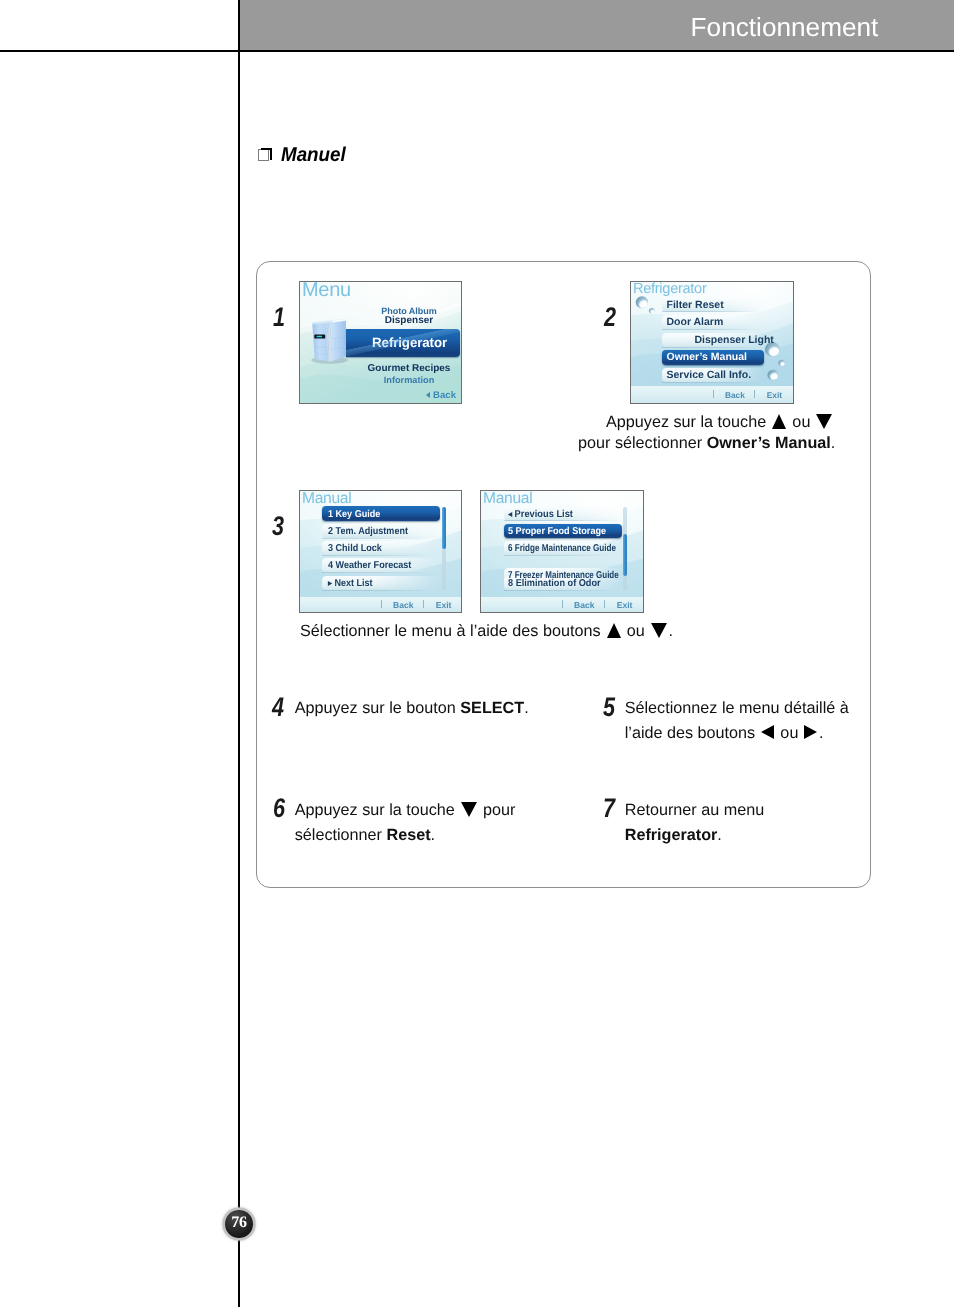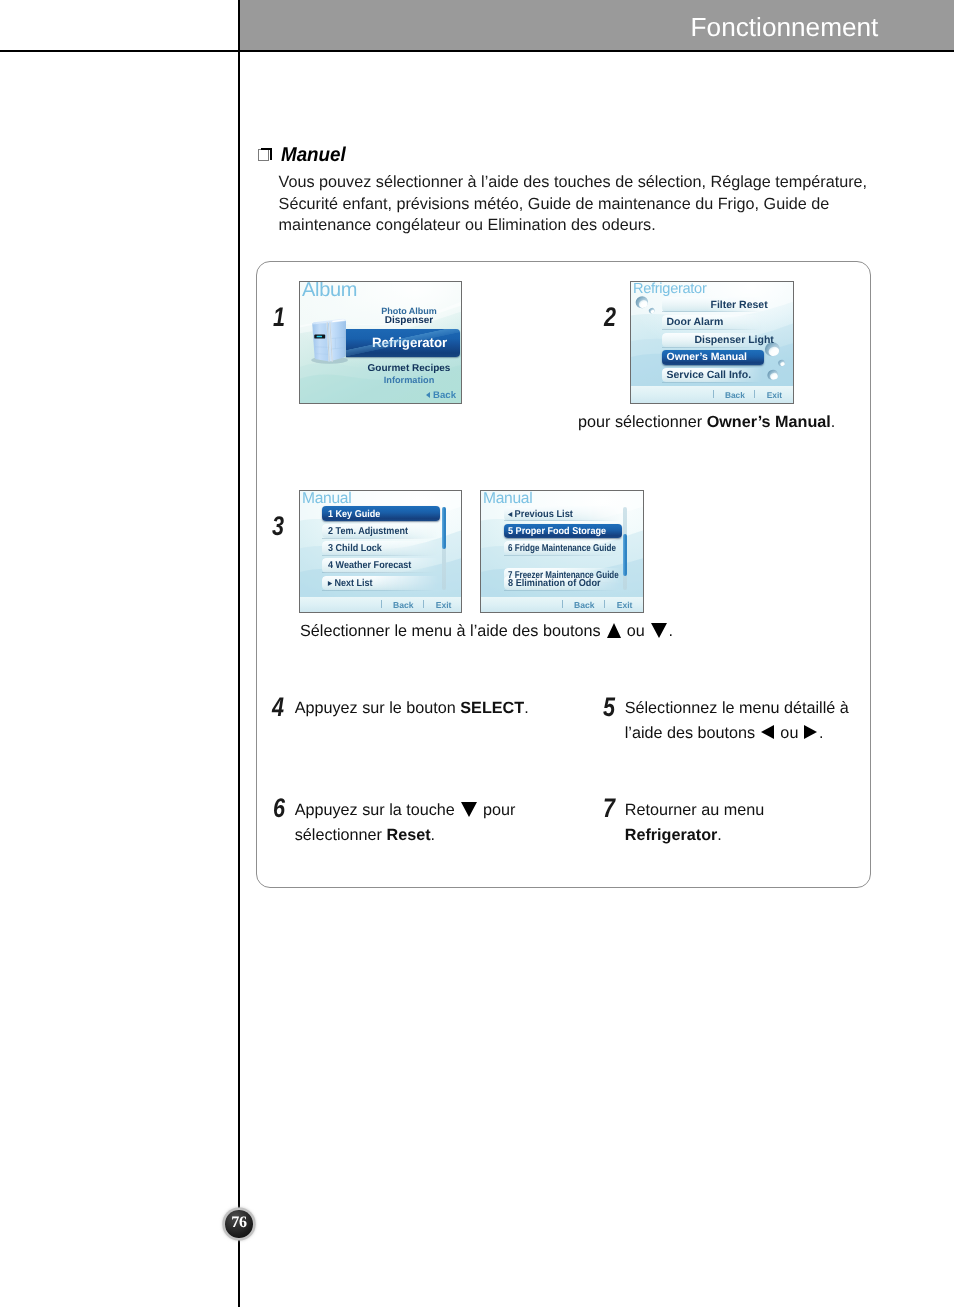"Vous pouvez sélectionner à l’aide" div.sec-para { html: <div>Vous pouvez sélectionner à l’aide des touches de sélection, Réglage température, Sécurité enfant, prévisions météo, Guide de maintenance du Frigo, Guide de maintenance congélateur ou Elimination des odeurs.</div> -> none }
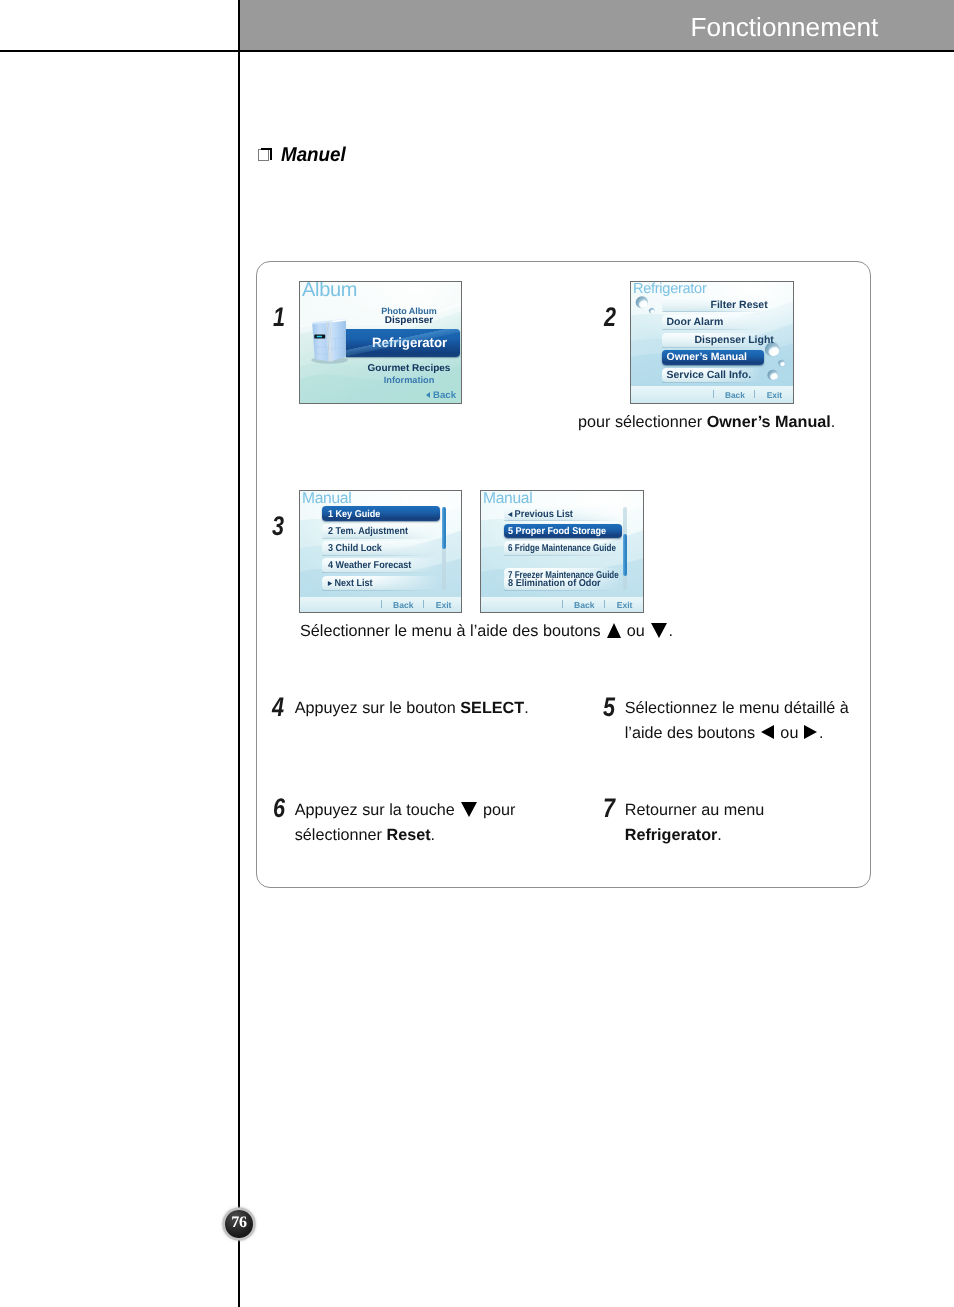"Album" div.lcd-title { text: Album -> Menu }
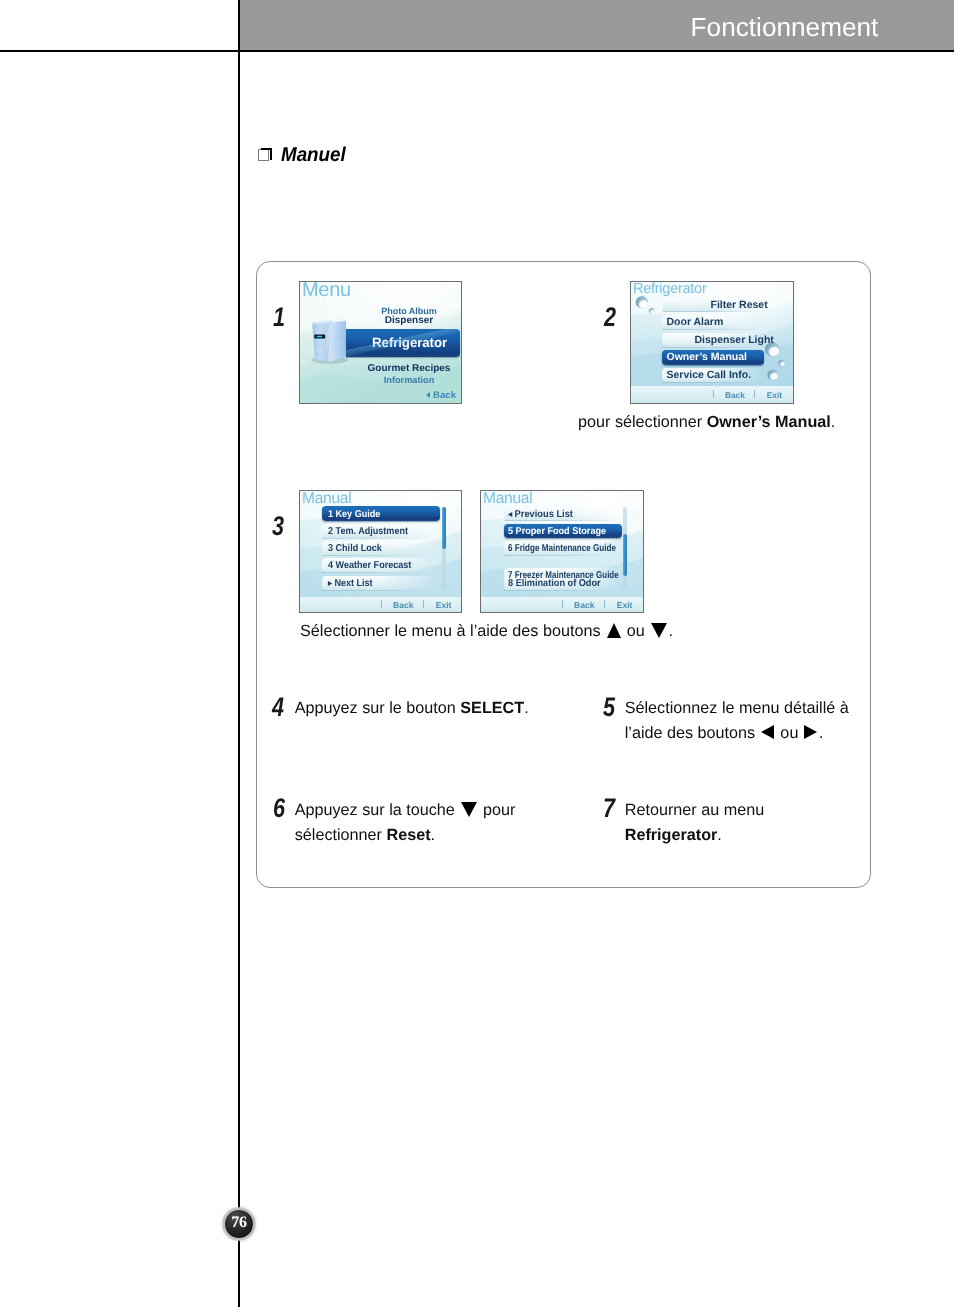"Filter Reset" span { margin-left: 44px -> none }
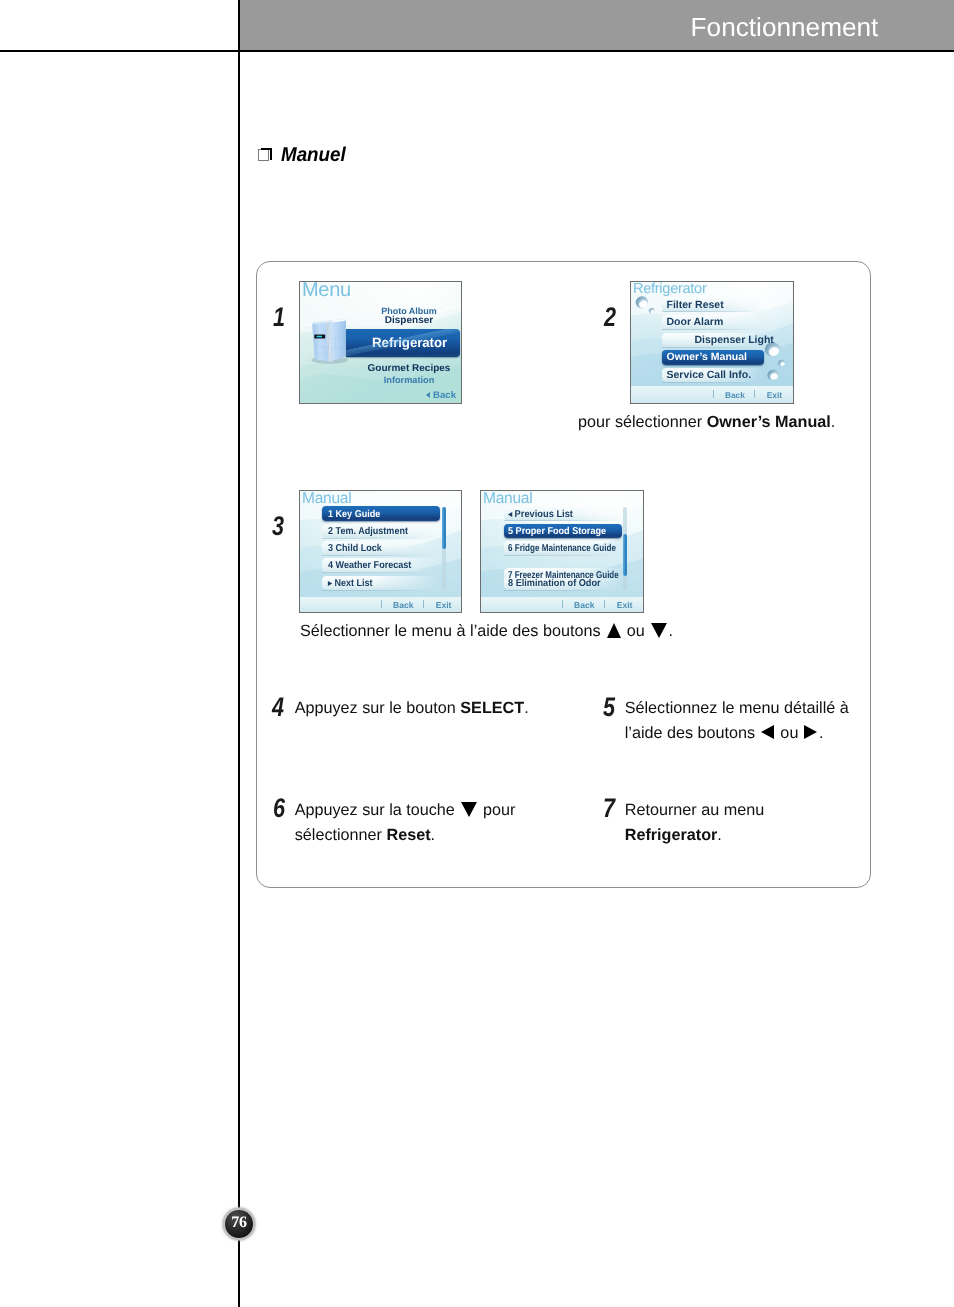"Appuyez sur la touche ou" div { html: none -> <div><span>Appuyez sur la touche </span><span>▲</span><span> ou </span><span>▼</span></div> }
